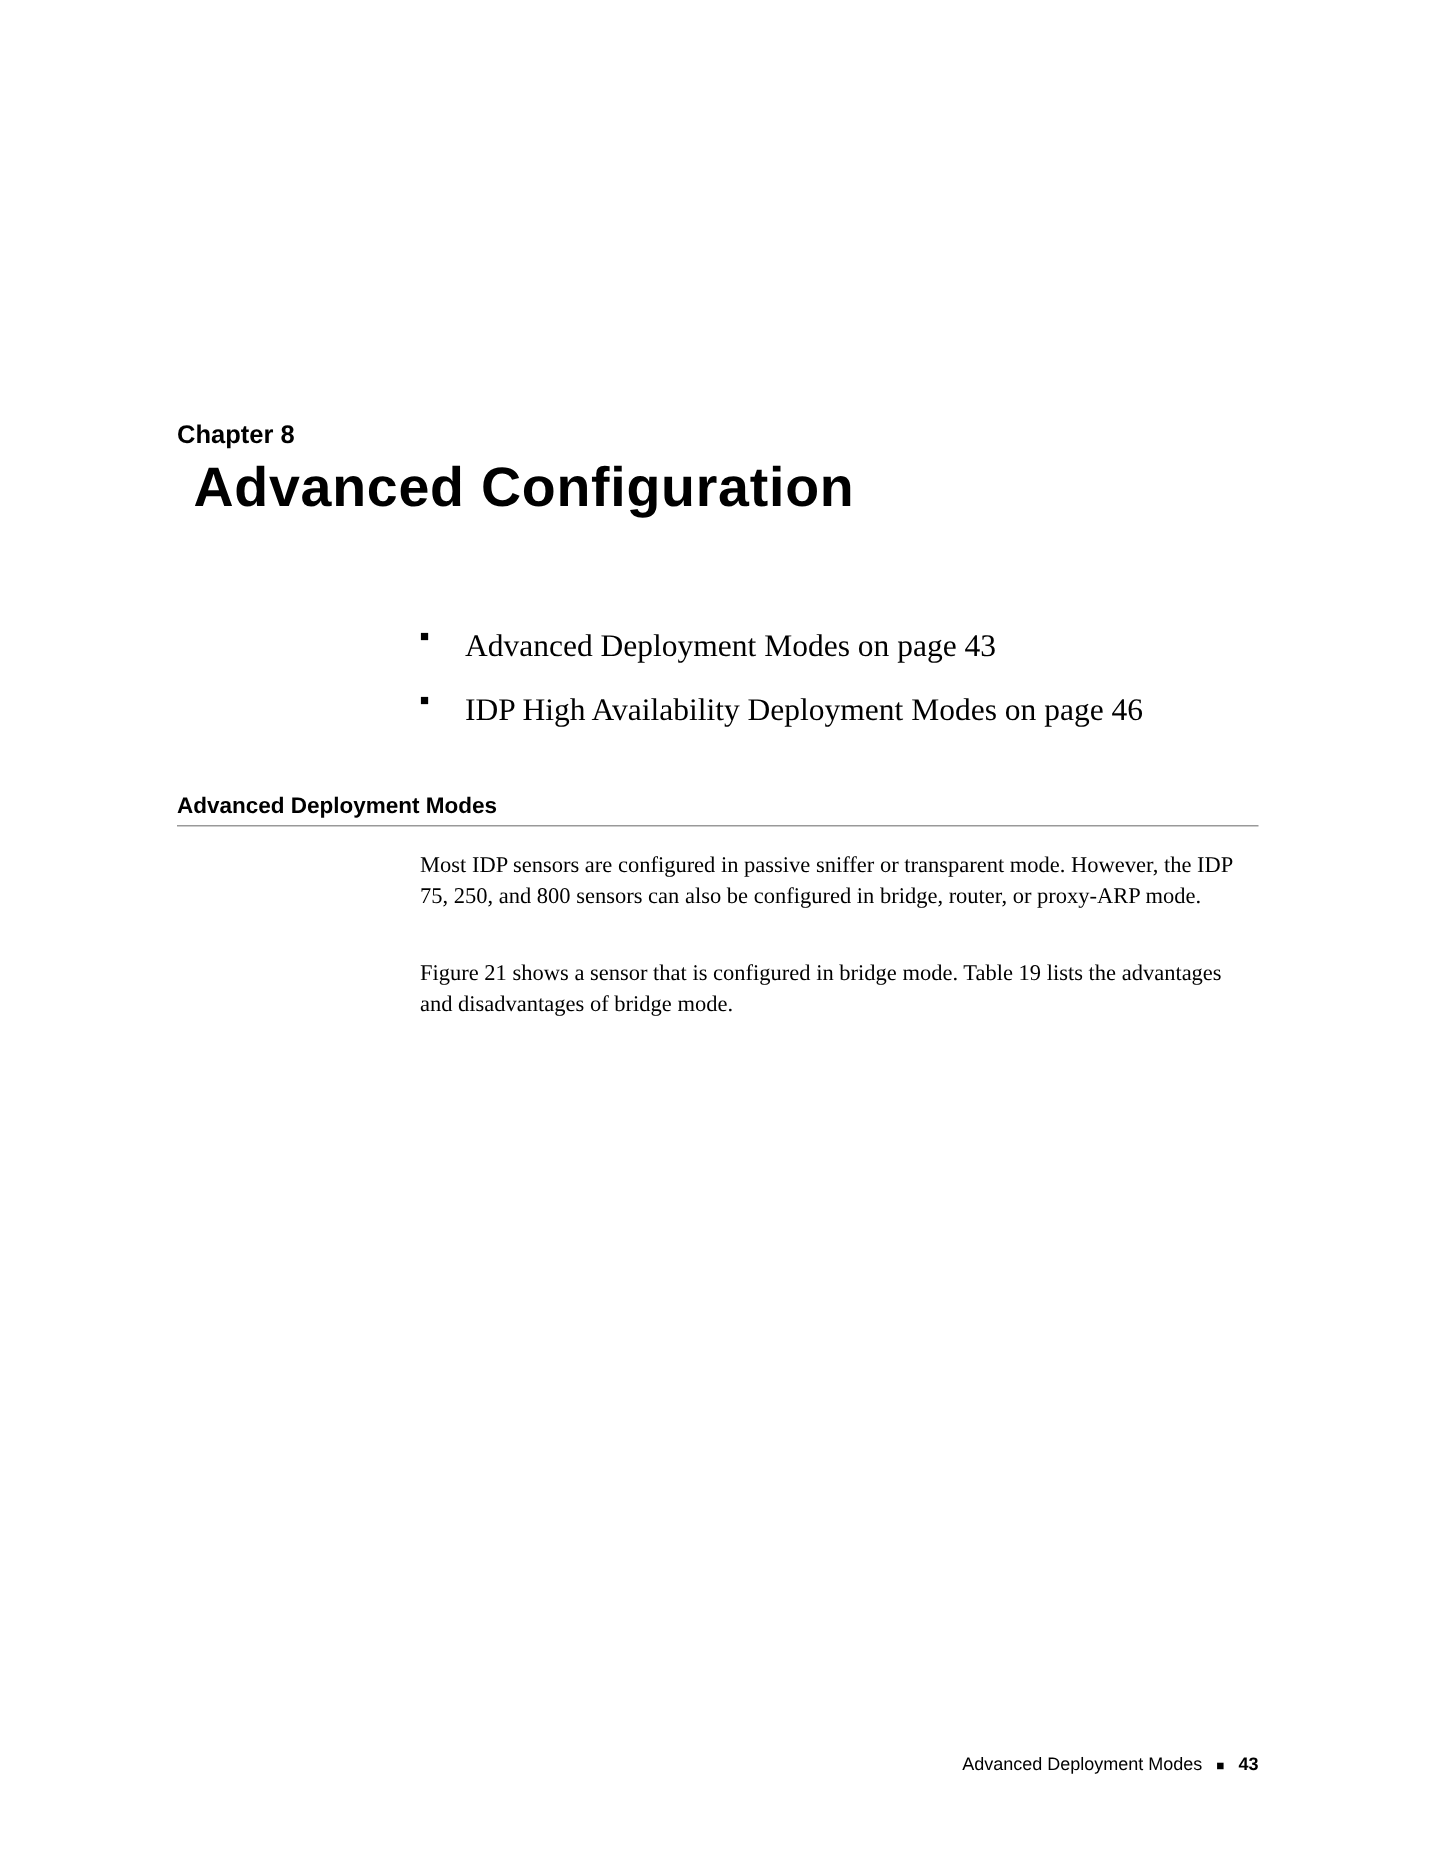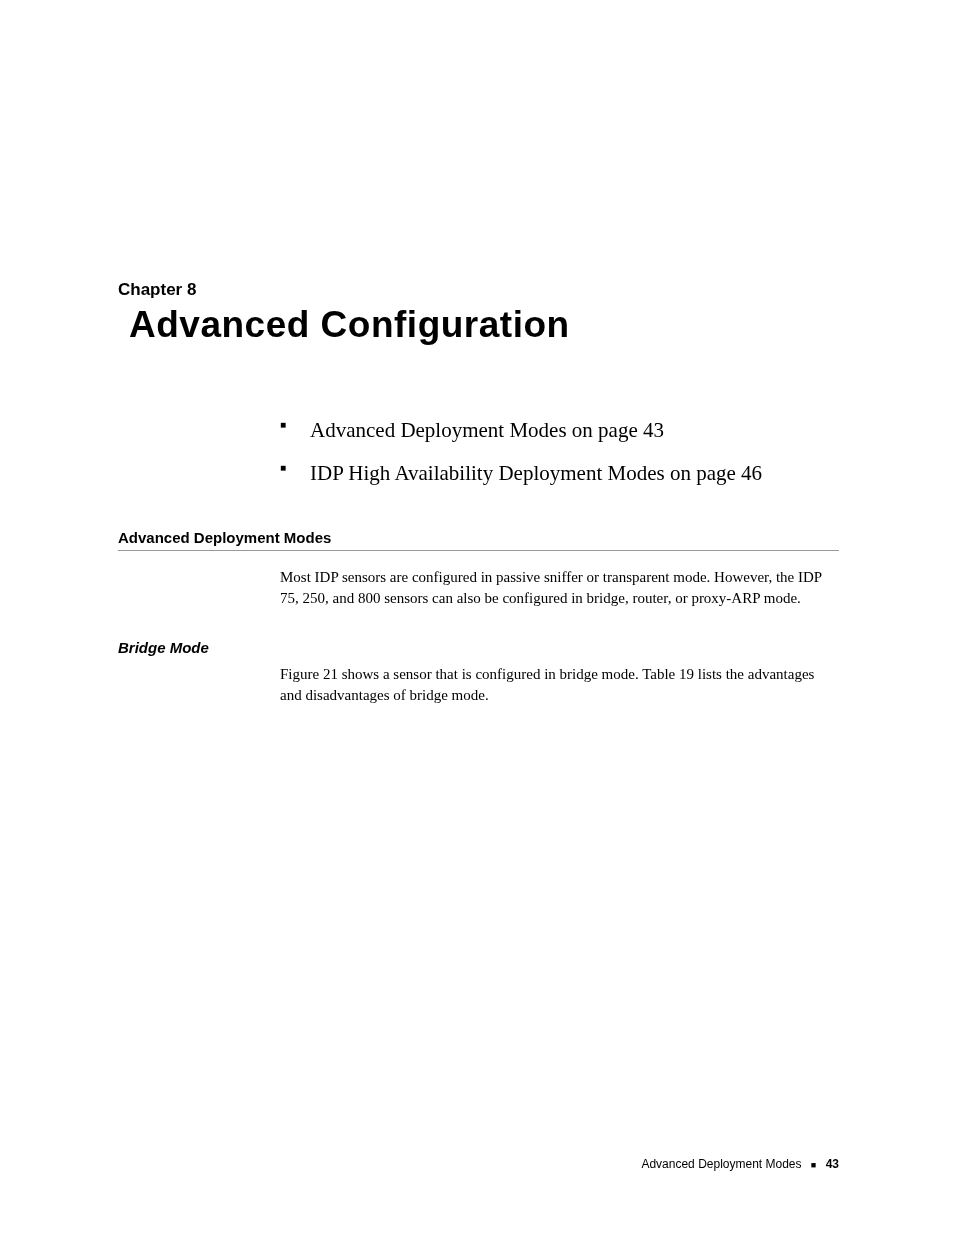"Bridge Mode" h3.subsection-heading { html: <h3>Bridge Mode</h3> -> none }
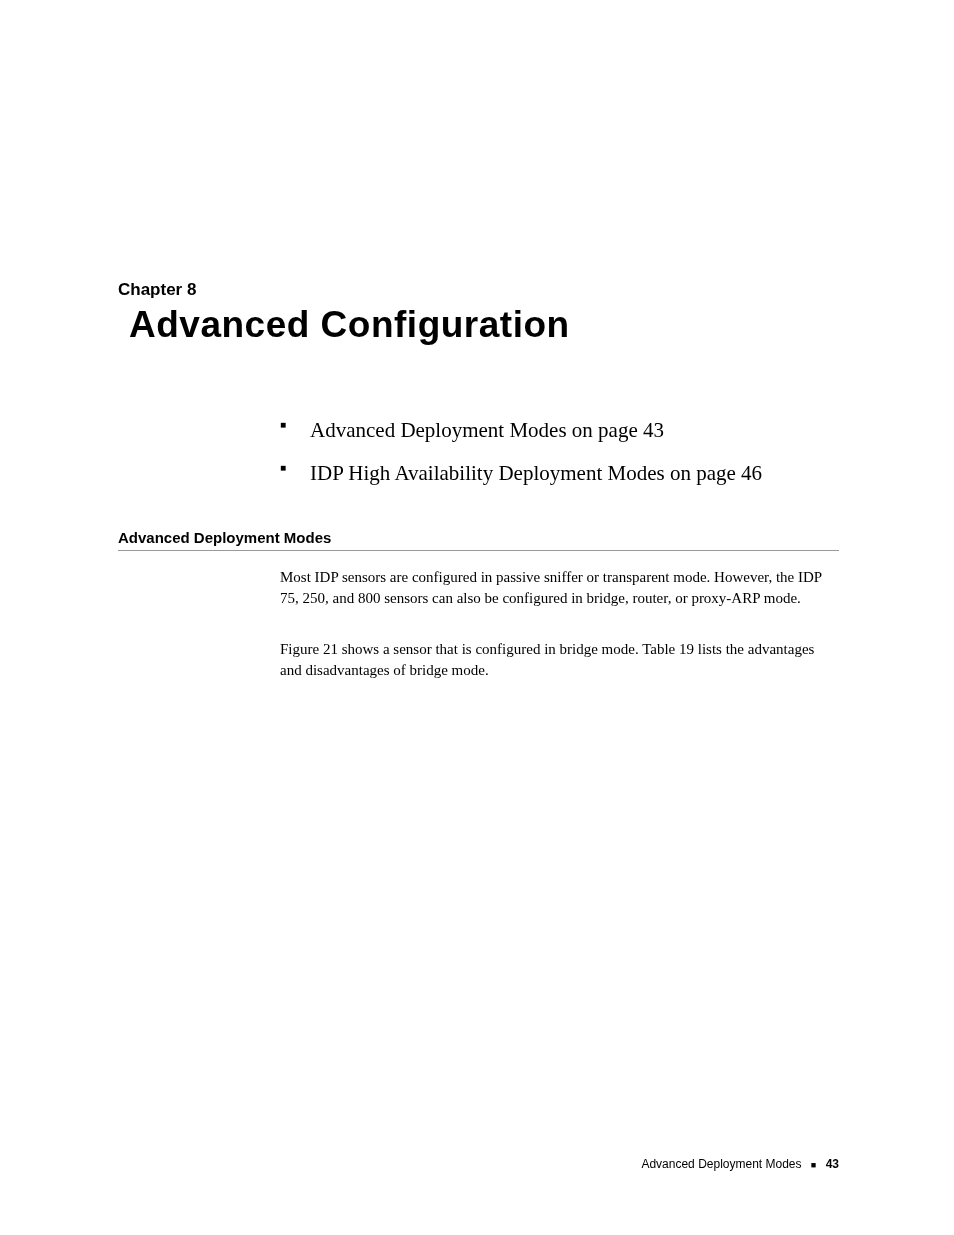"Advanced Deployment Modes ■ 43" .footer { bottom: 64px -> 52px }
